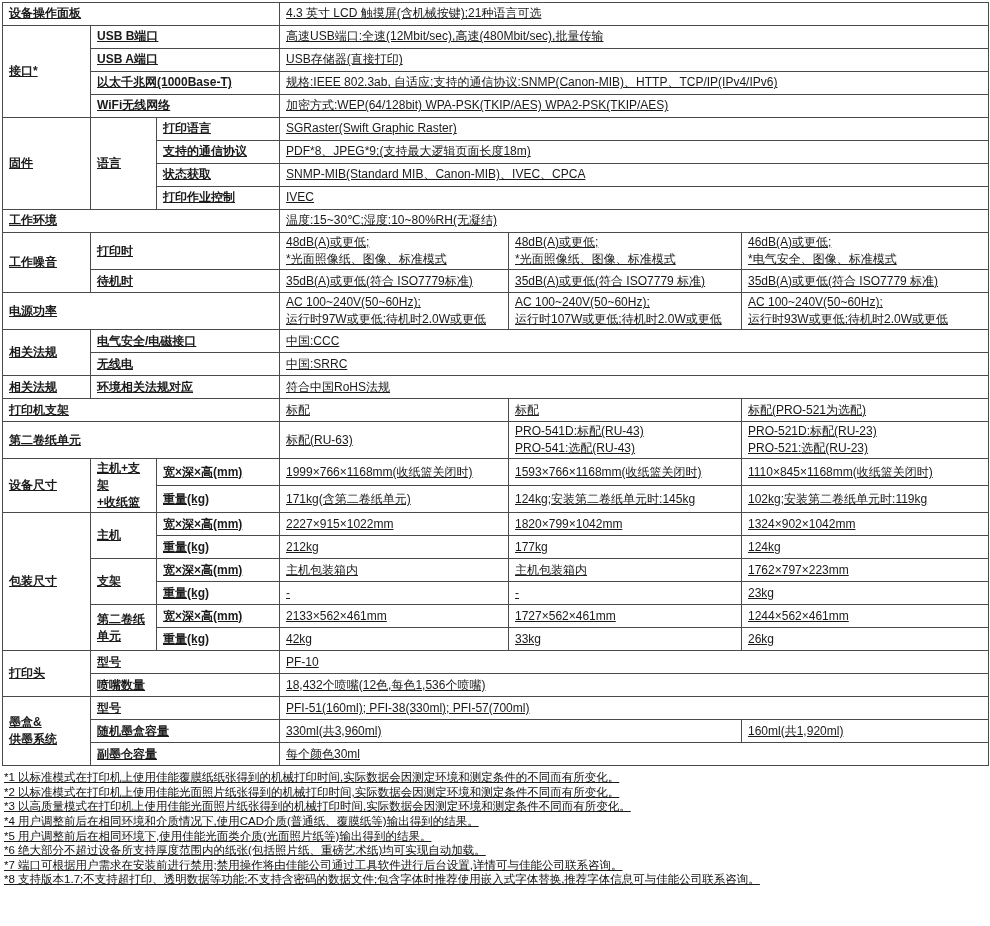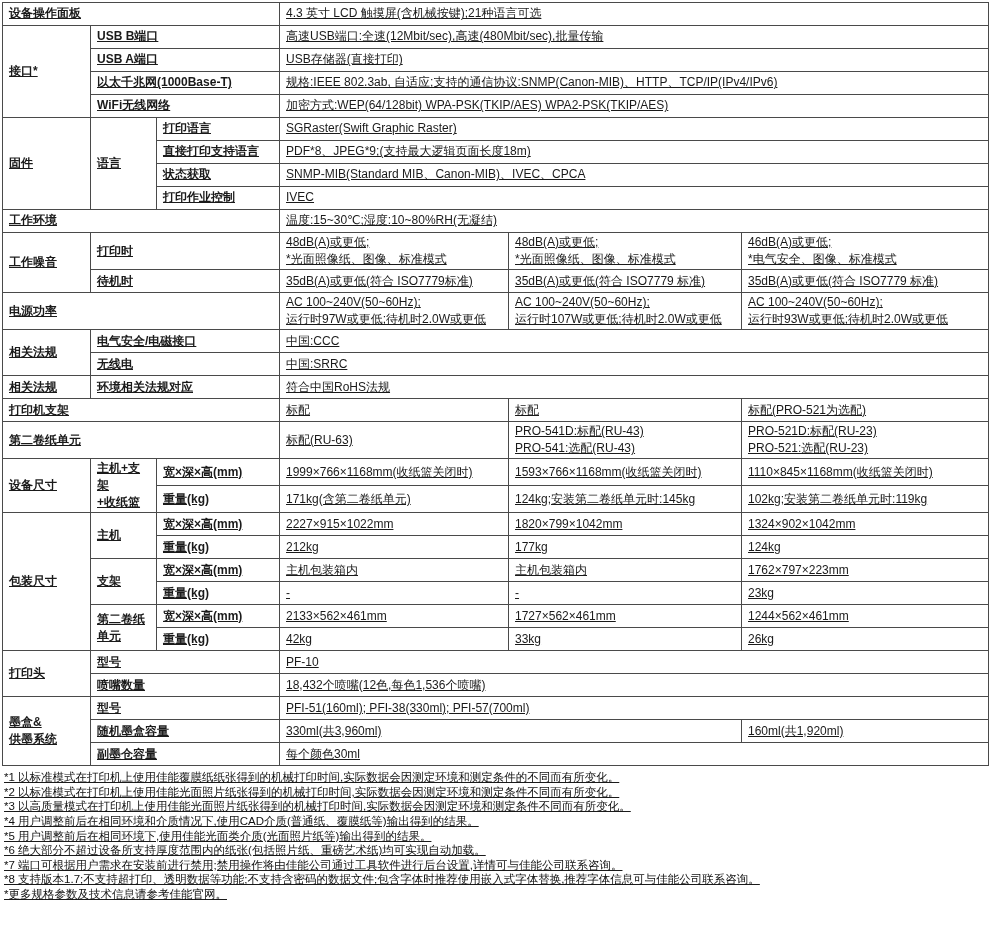"直接打印支持语言" td.lbl { text: 直接打印支持语言 -> 支持的通信协议 }
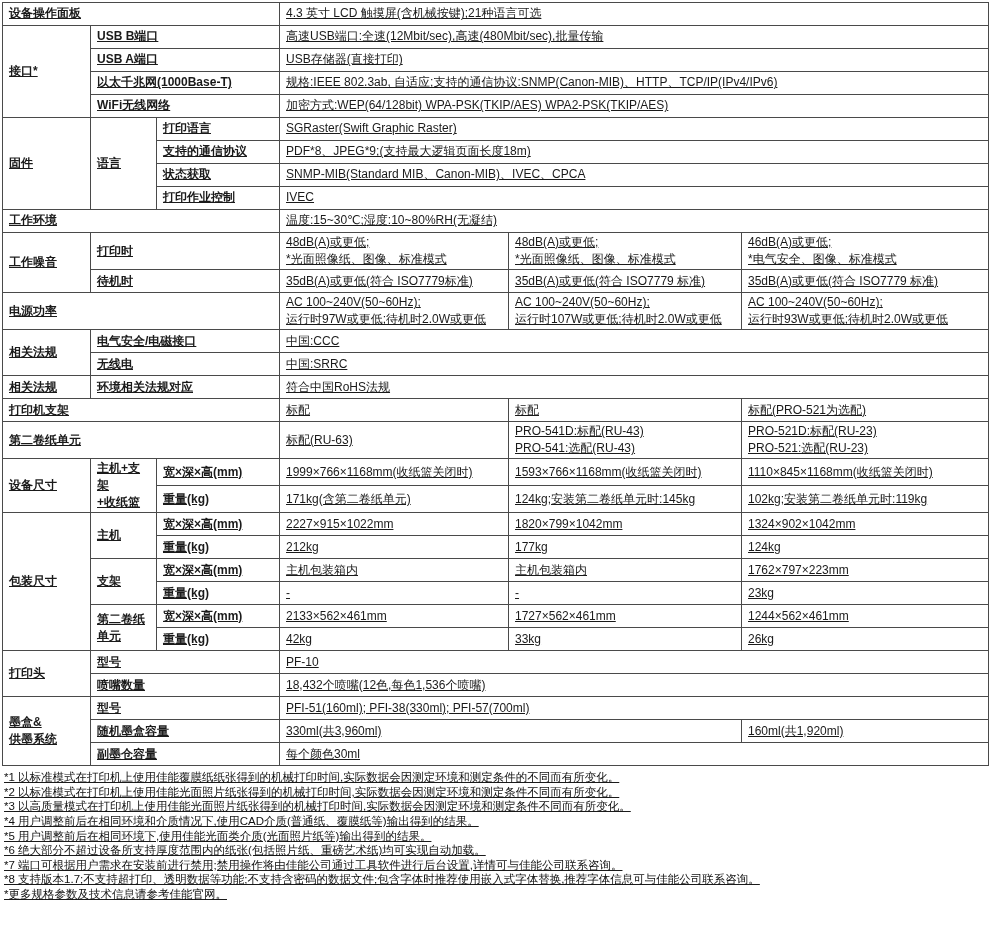"*更多规格参数及技术信息请参考佳能官网。" div.fn { html: <div>*更多规格参数及技术信息请参考佳能官网。</div> -> none }
